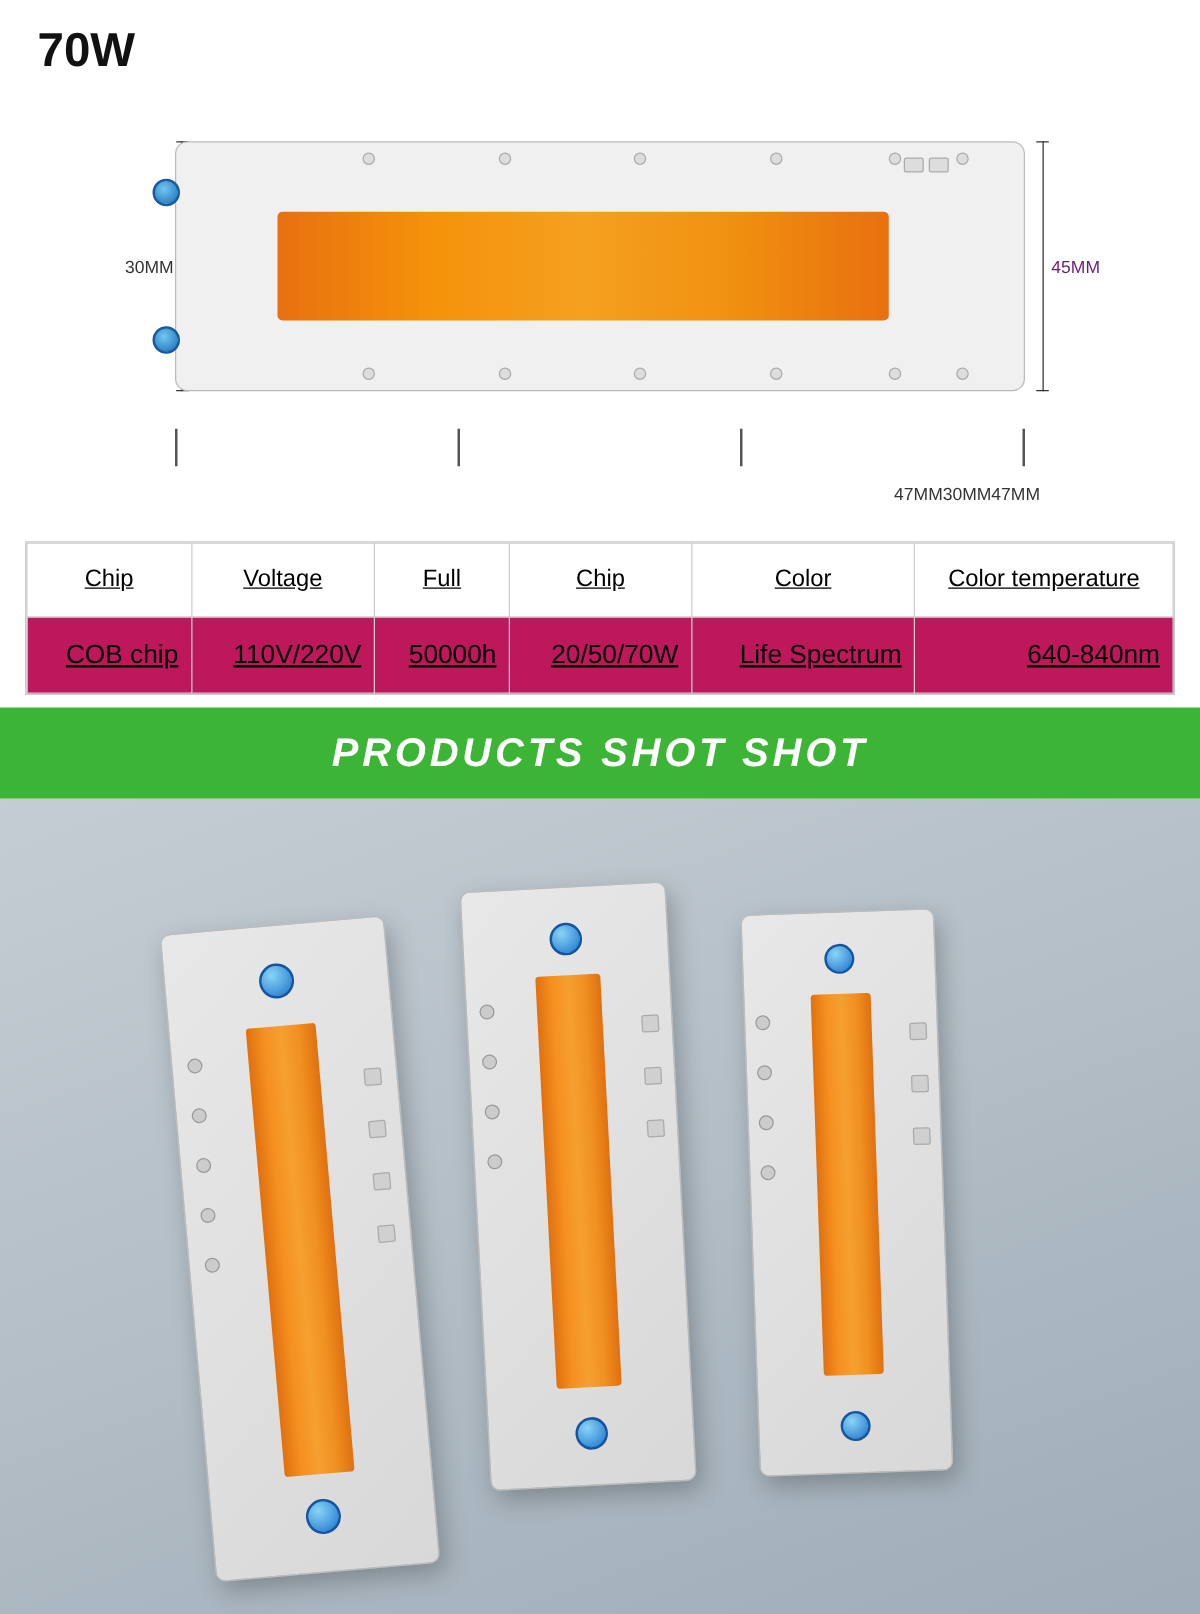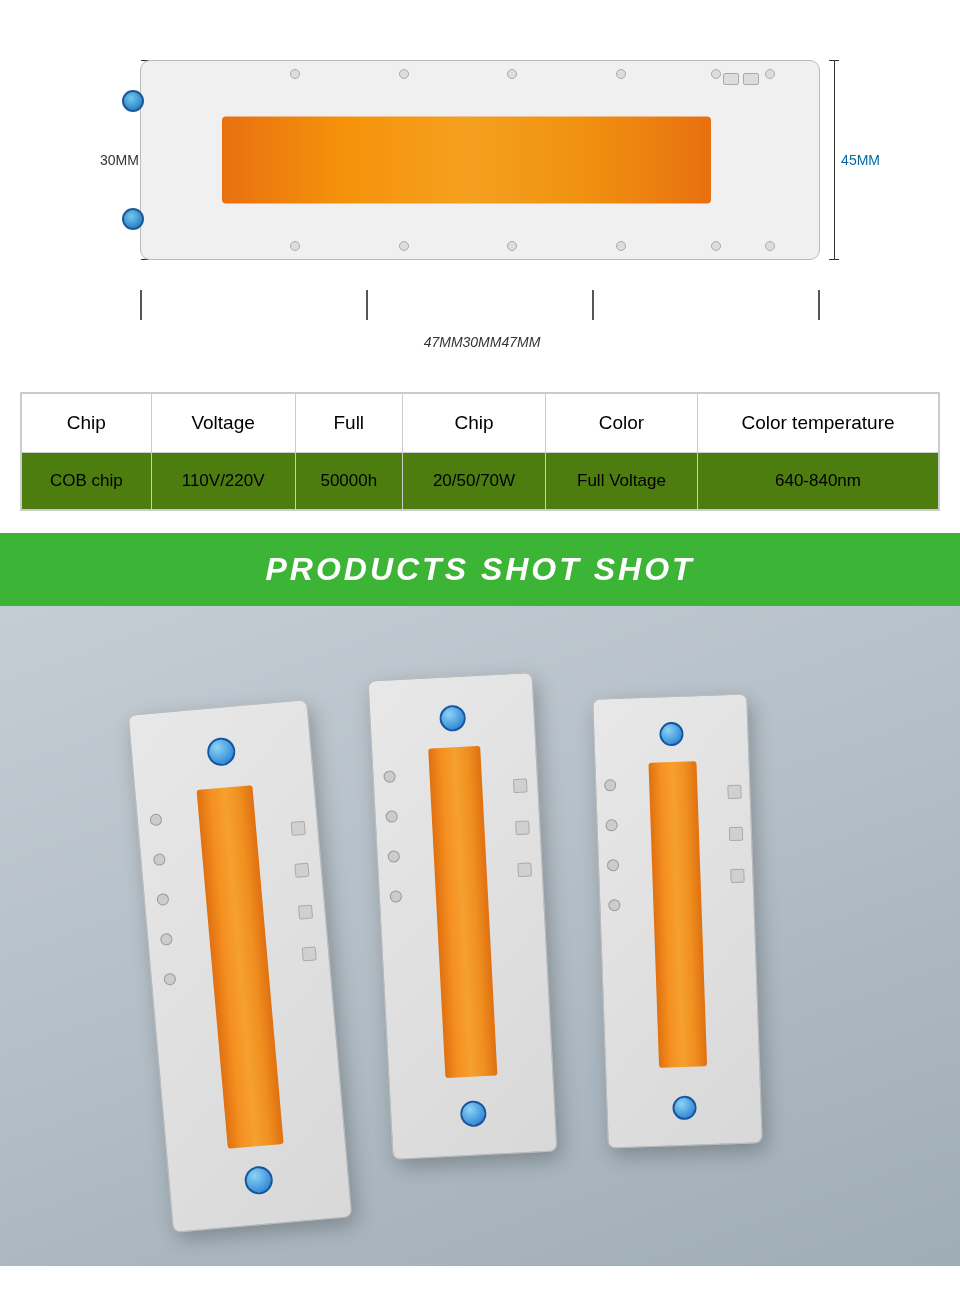"70W" div.product-title { html: none -> <div>70W</div> }
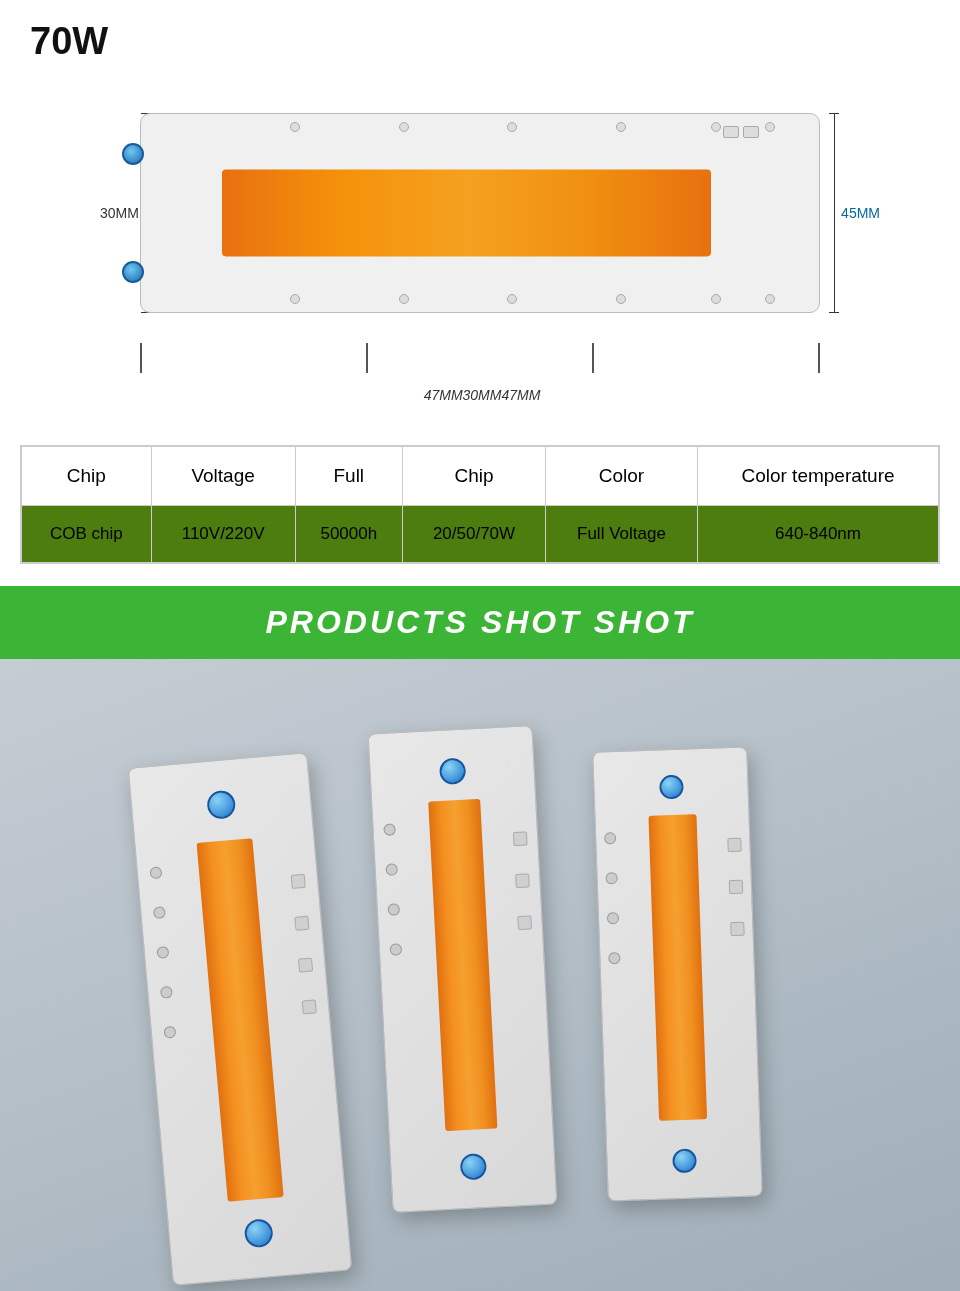"45MM" .dim-right-label { color: #0369a1 -> #701a75 }
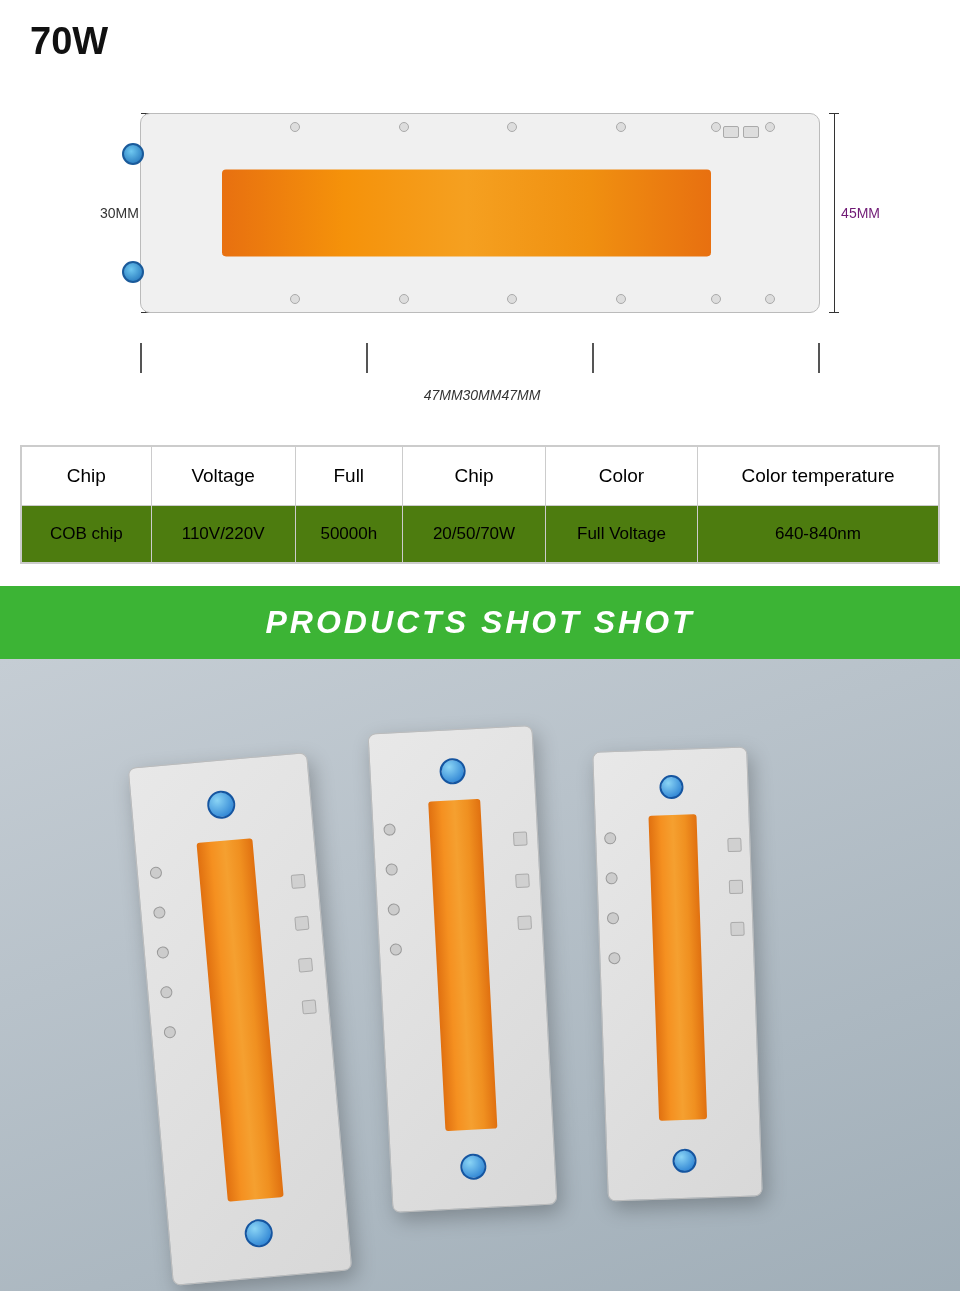"47MM" .dim-bottom-row { font-style: italic -> none; justify-content: center -> flex-end; left: 92px -> 102px }
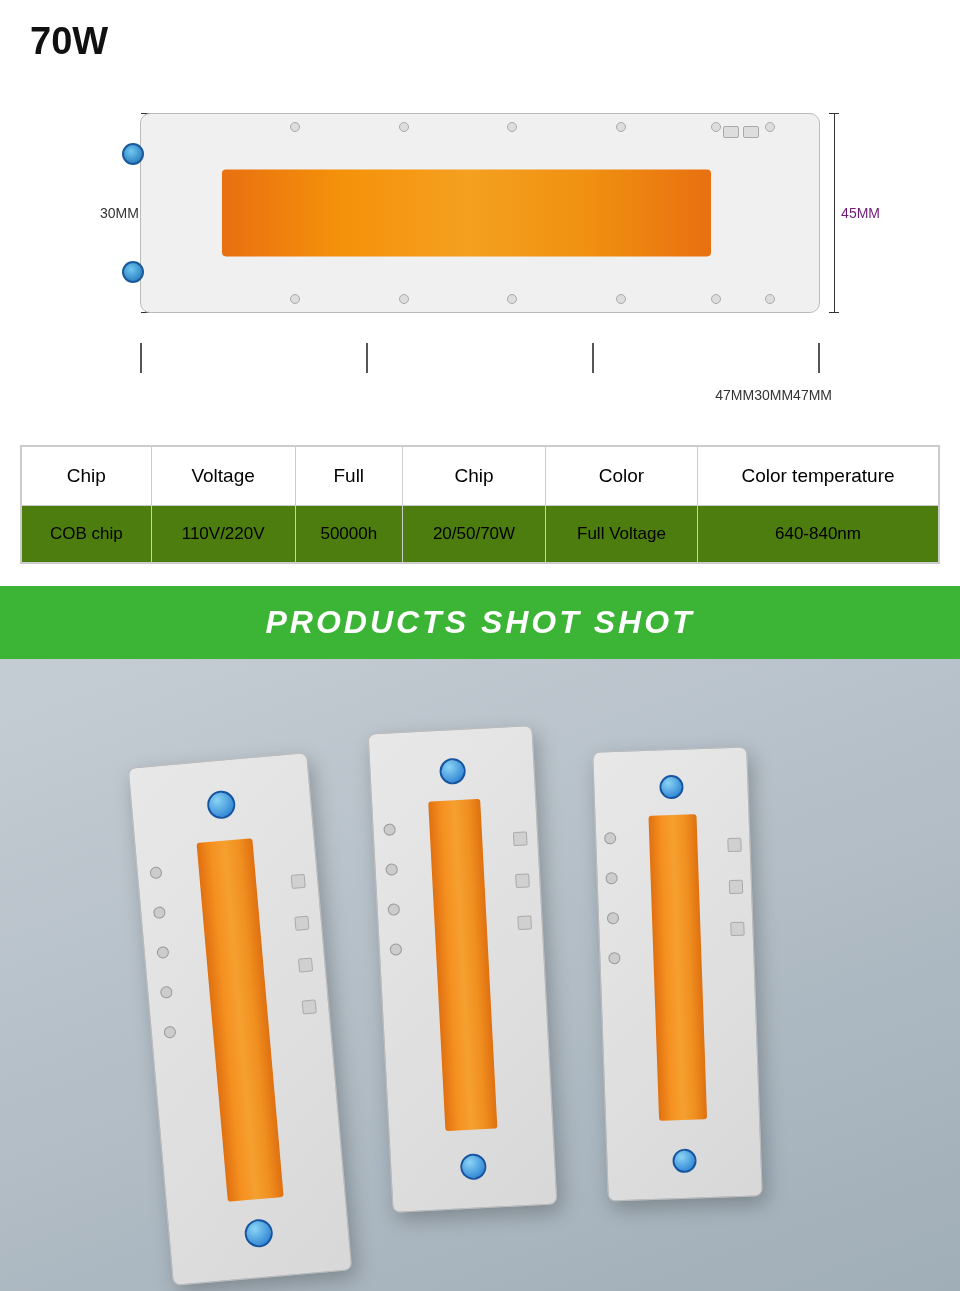"Chip" .table-section { margin: 22px 20px -> 10px 20px; text-decoration: none -> underline }
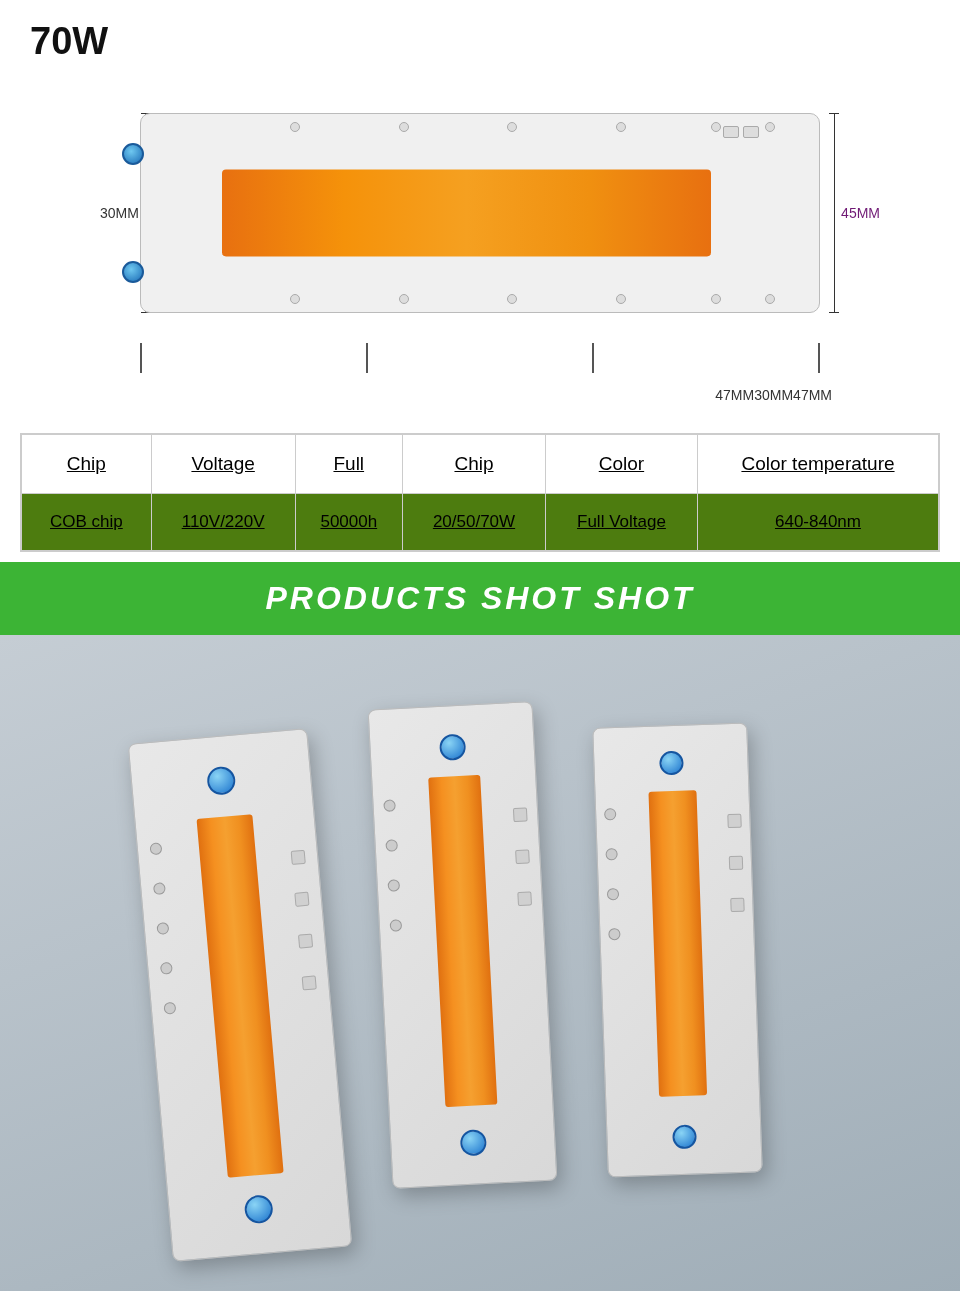"COB chip" .spec-table td { background: #4d7c0f -> #be185d; font-size: 17px -> 21px; text-align: none -> right }
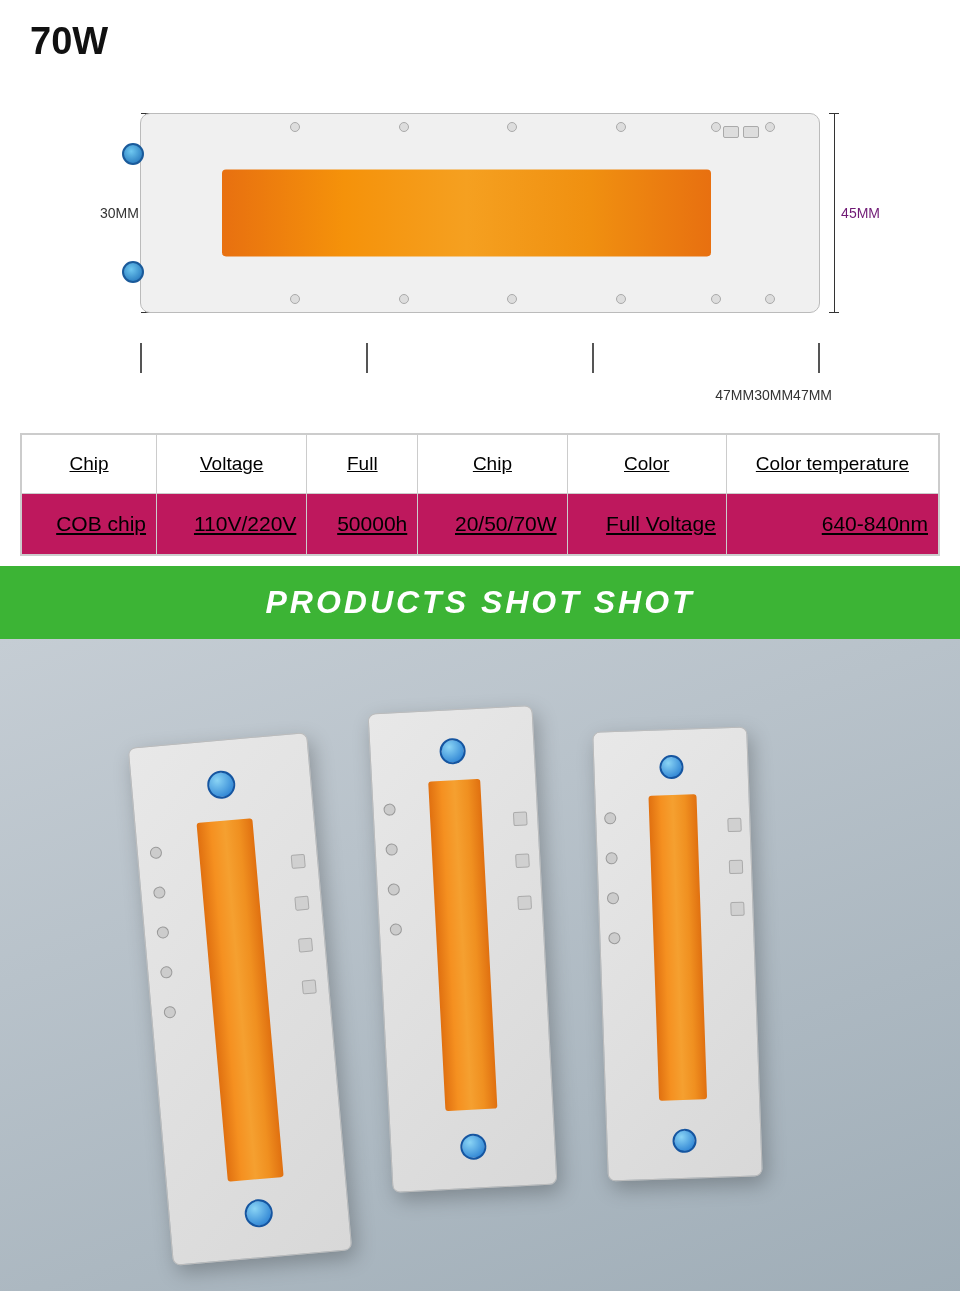"Full Voltage" td { text: Full Voltage -> Life Spectrum }
